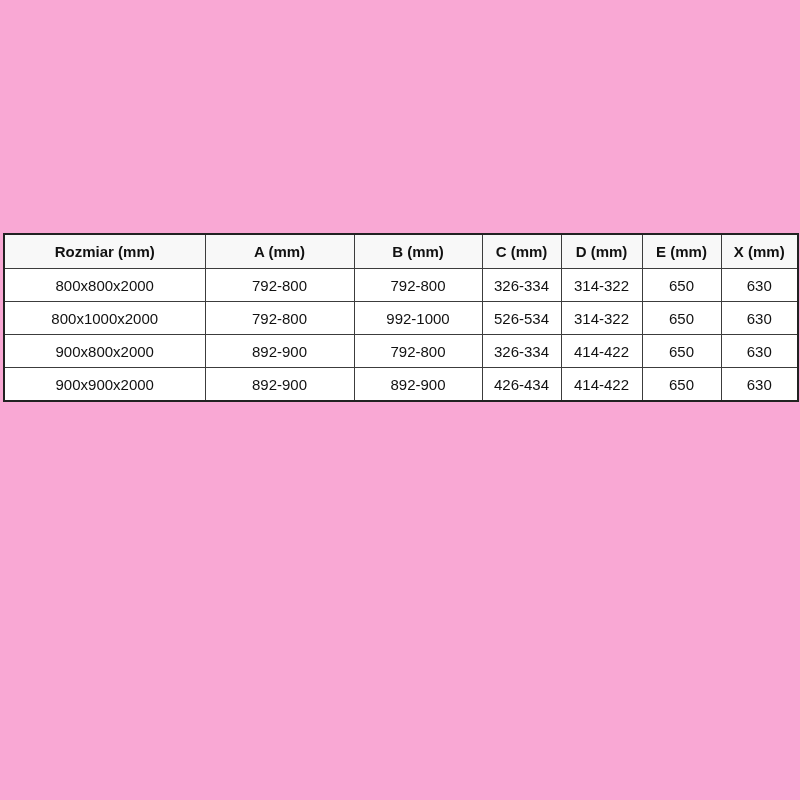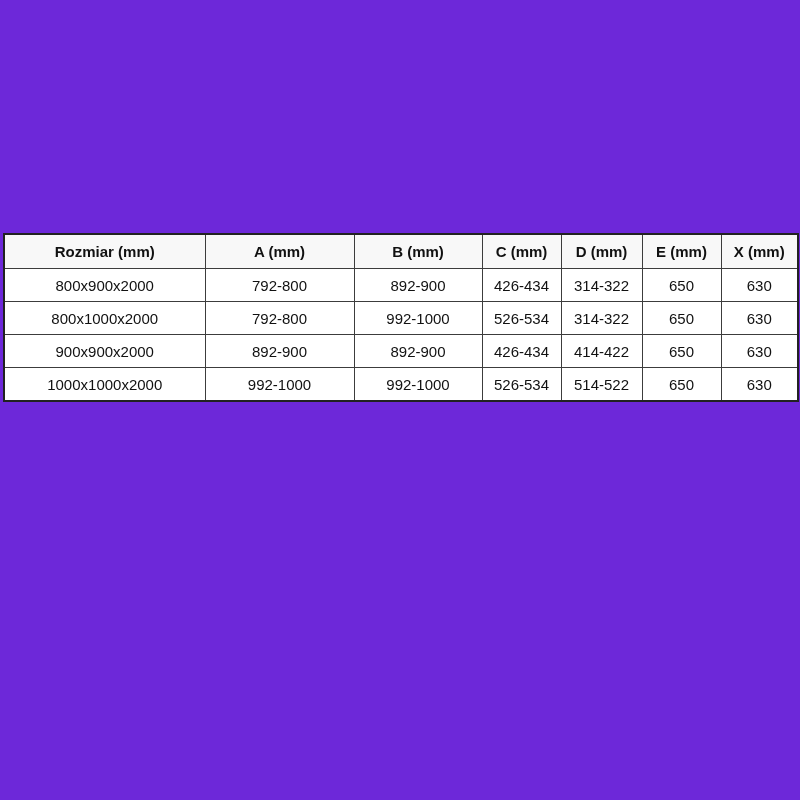"Rozmiar (mm)" .page { background: #6d28d9 -> #f9a8d4 }
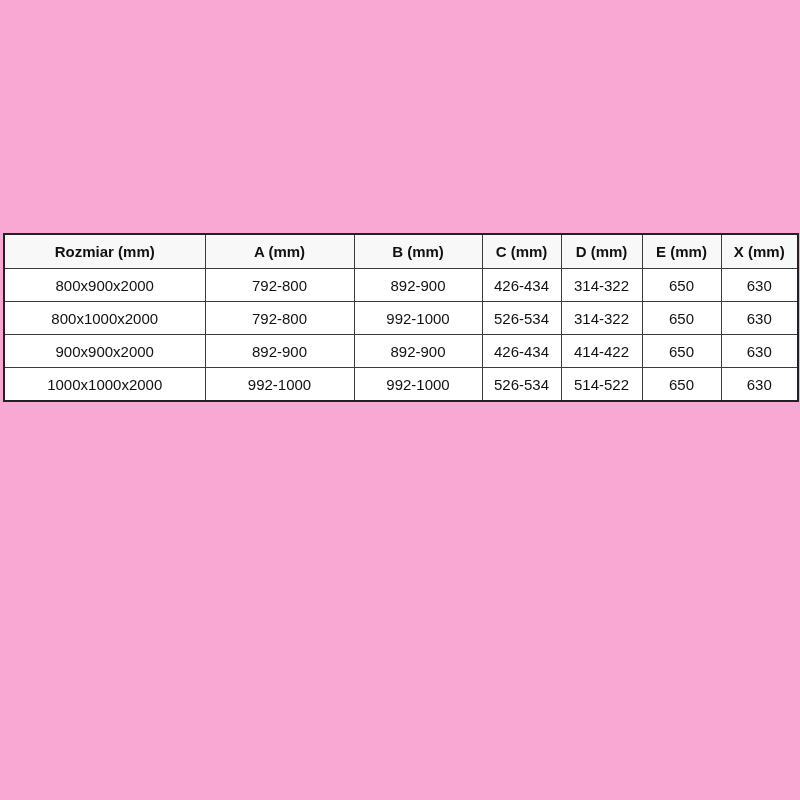"800x800x2000" tr { html: none -> <tr> <td>800x800x2000</td> <td>792-800</td> <td>792-800</td> <td>326-334</td> <td>314-322</td> <td>650</td> <td>630</td> </tr> }
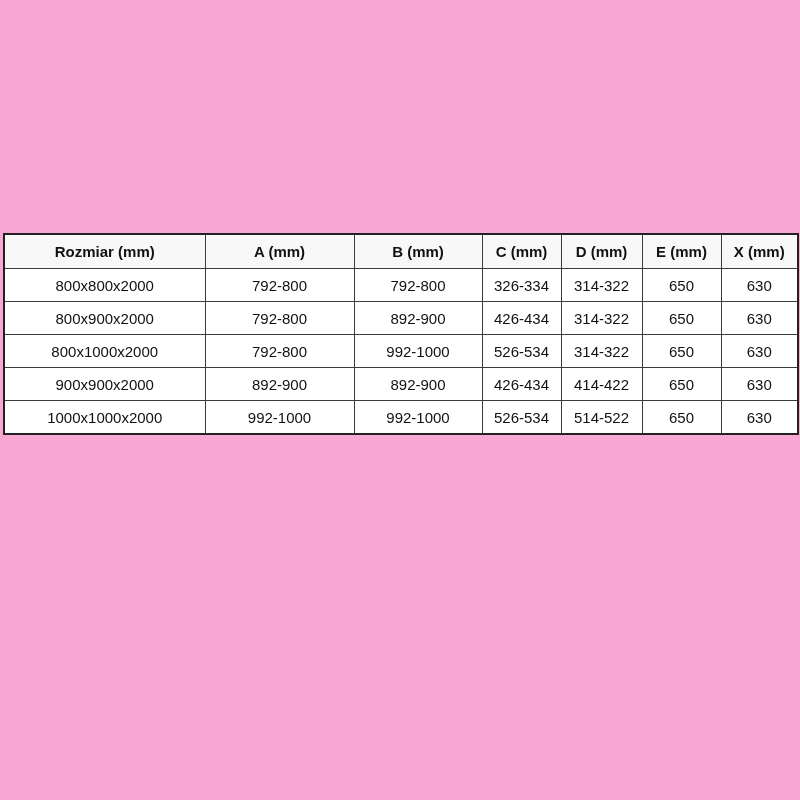"800x900x2000" tr { html: <tr> <td>800x900x2000</td> <td>792-800</td> <td>892-900</td> <td>426-434</td> <td>314-322</td> <td>650</td> <td>630</td> </tr> -> none }
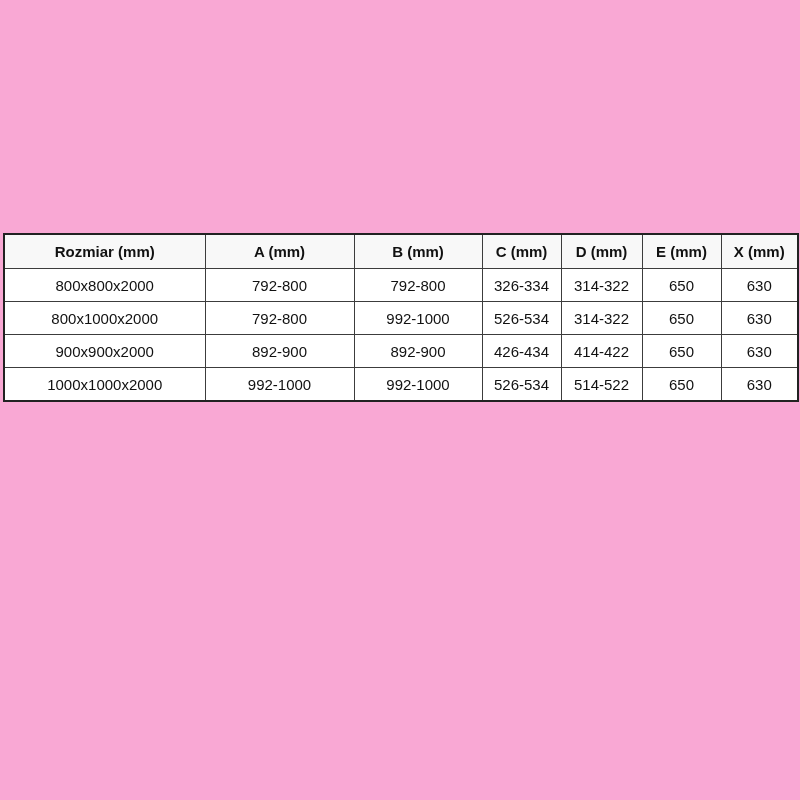"900x800x2000" tr { html: none -> <tr> <td>900x800x2000</td> <td>892-900</td> <td>792-800</td> <td>326-334</td> <td>414-422</td> <td>650</td> <td>630</td> </tr> }
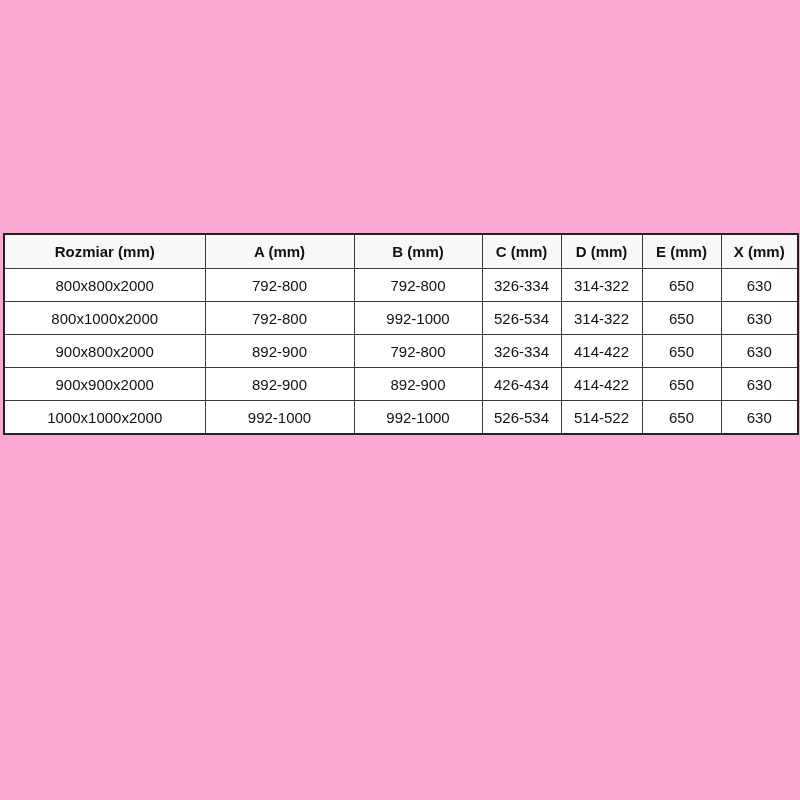"1000x1000x2000" tr { html: <tr> <td>1000x1000x2000</td> <td>992-1000</td> <td>992-1000</td> <td>526-534</td> <td>514-522</td> <td>650</td> <td>630</td> </tr> -> none }
